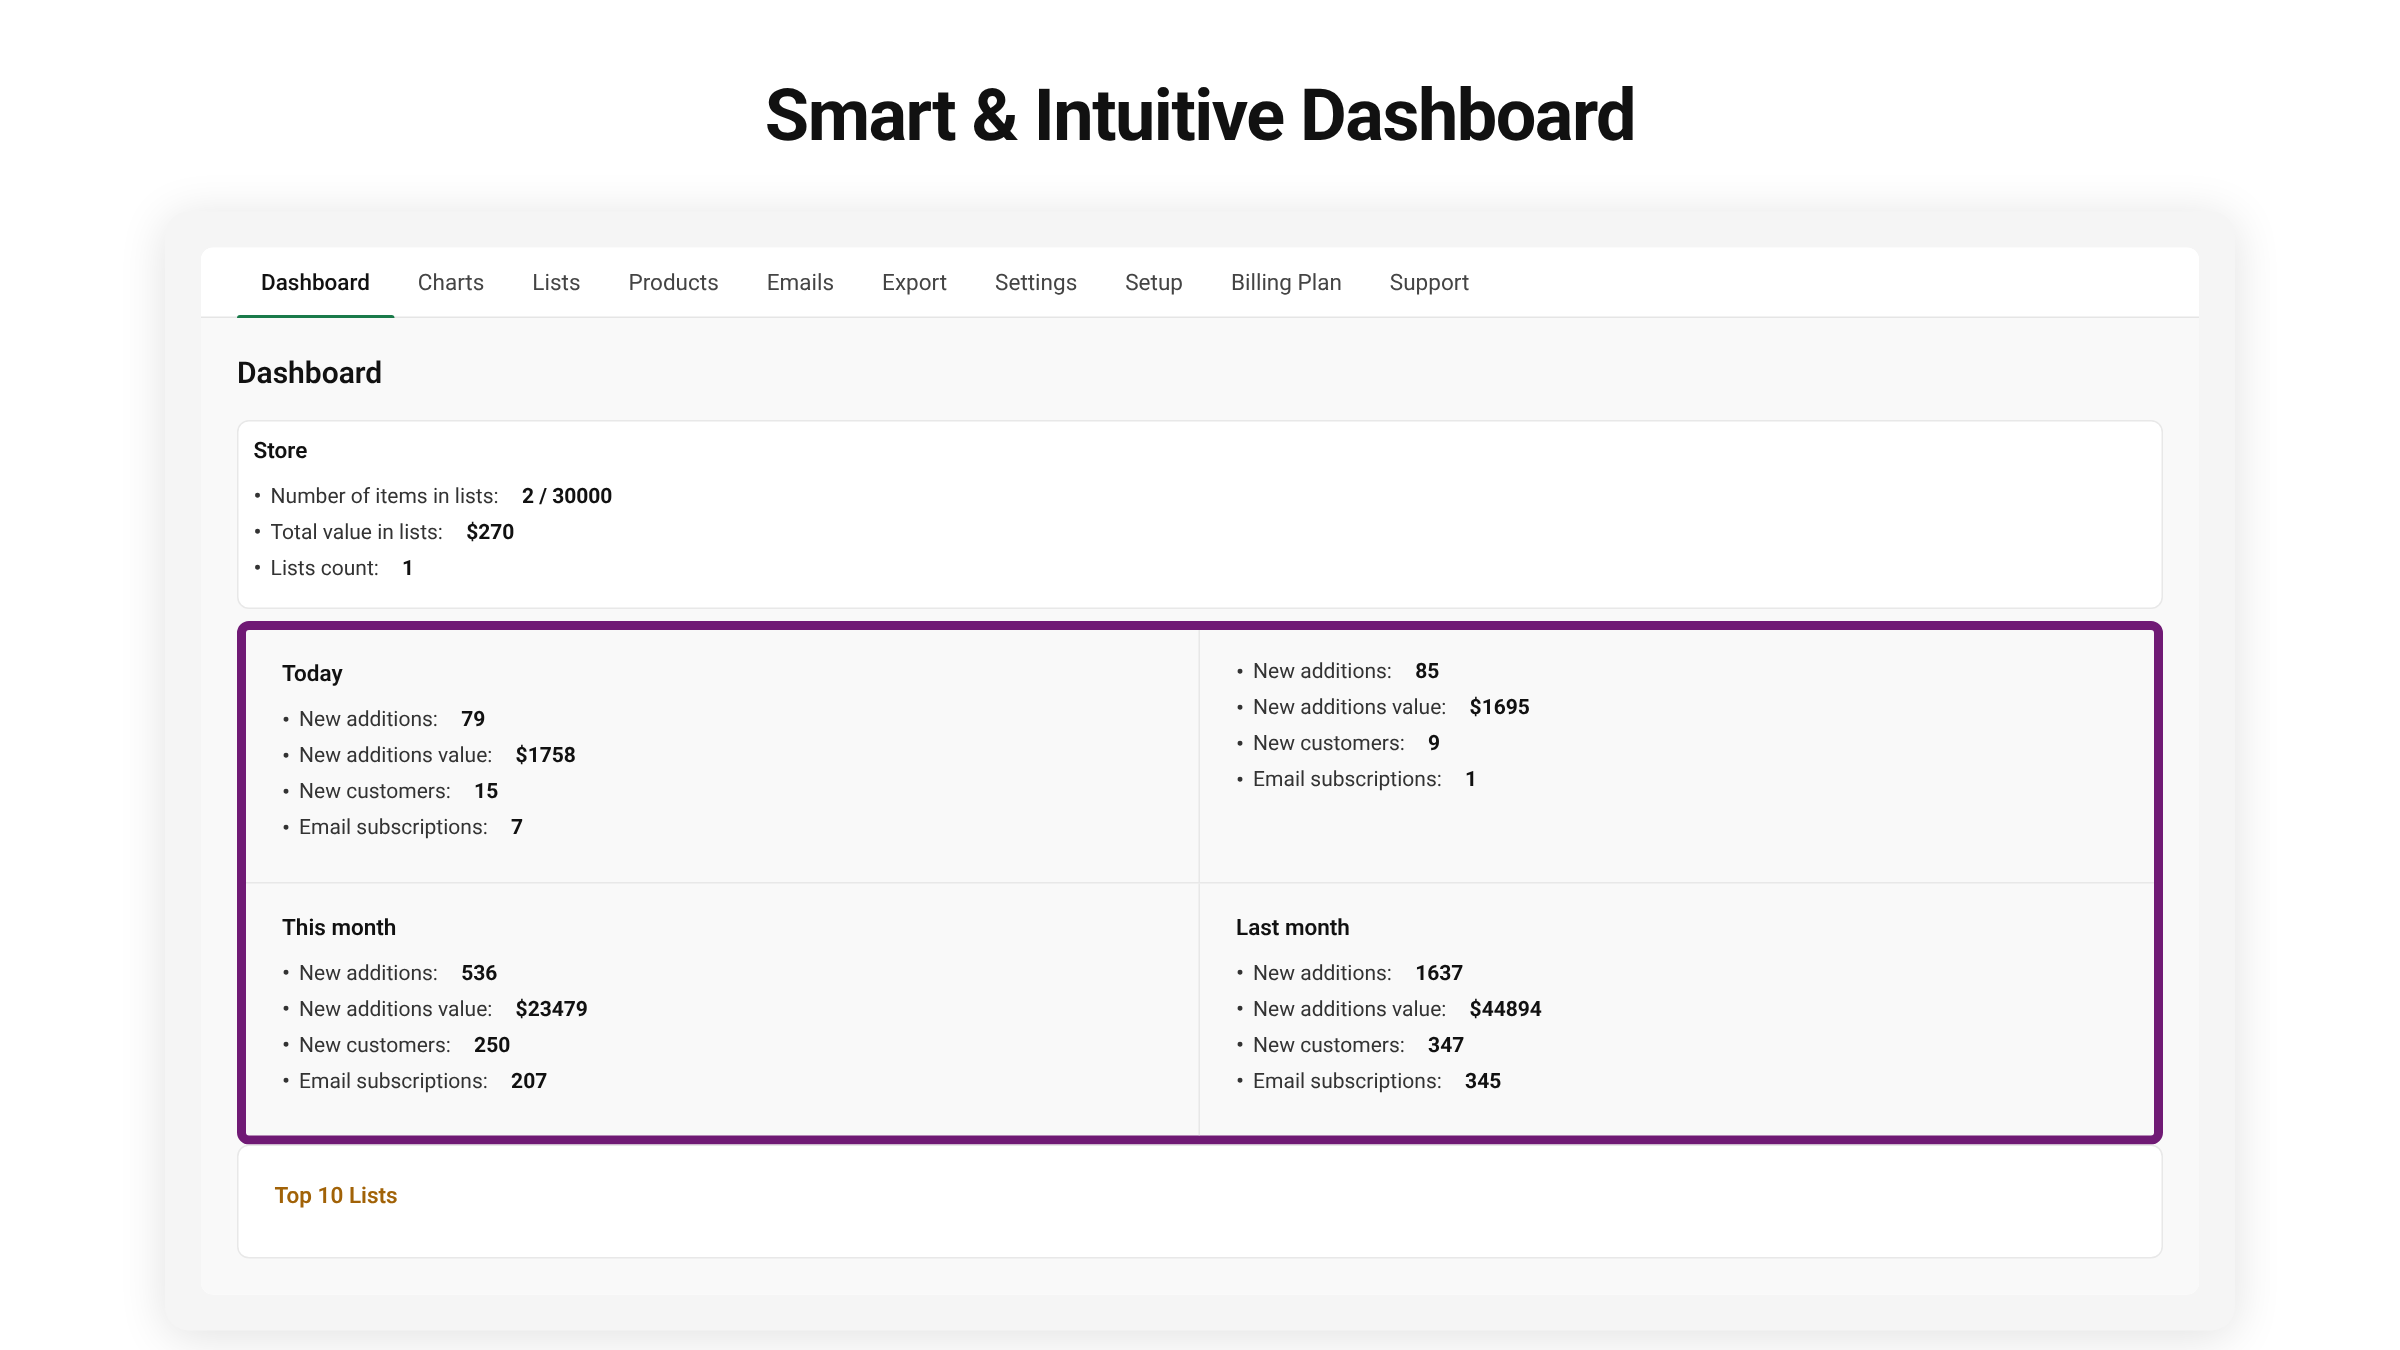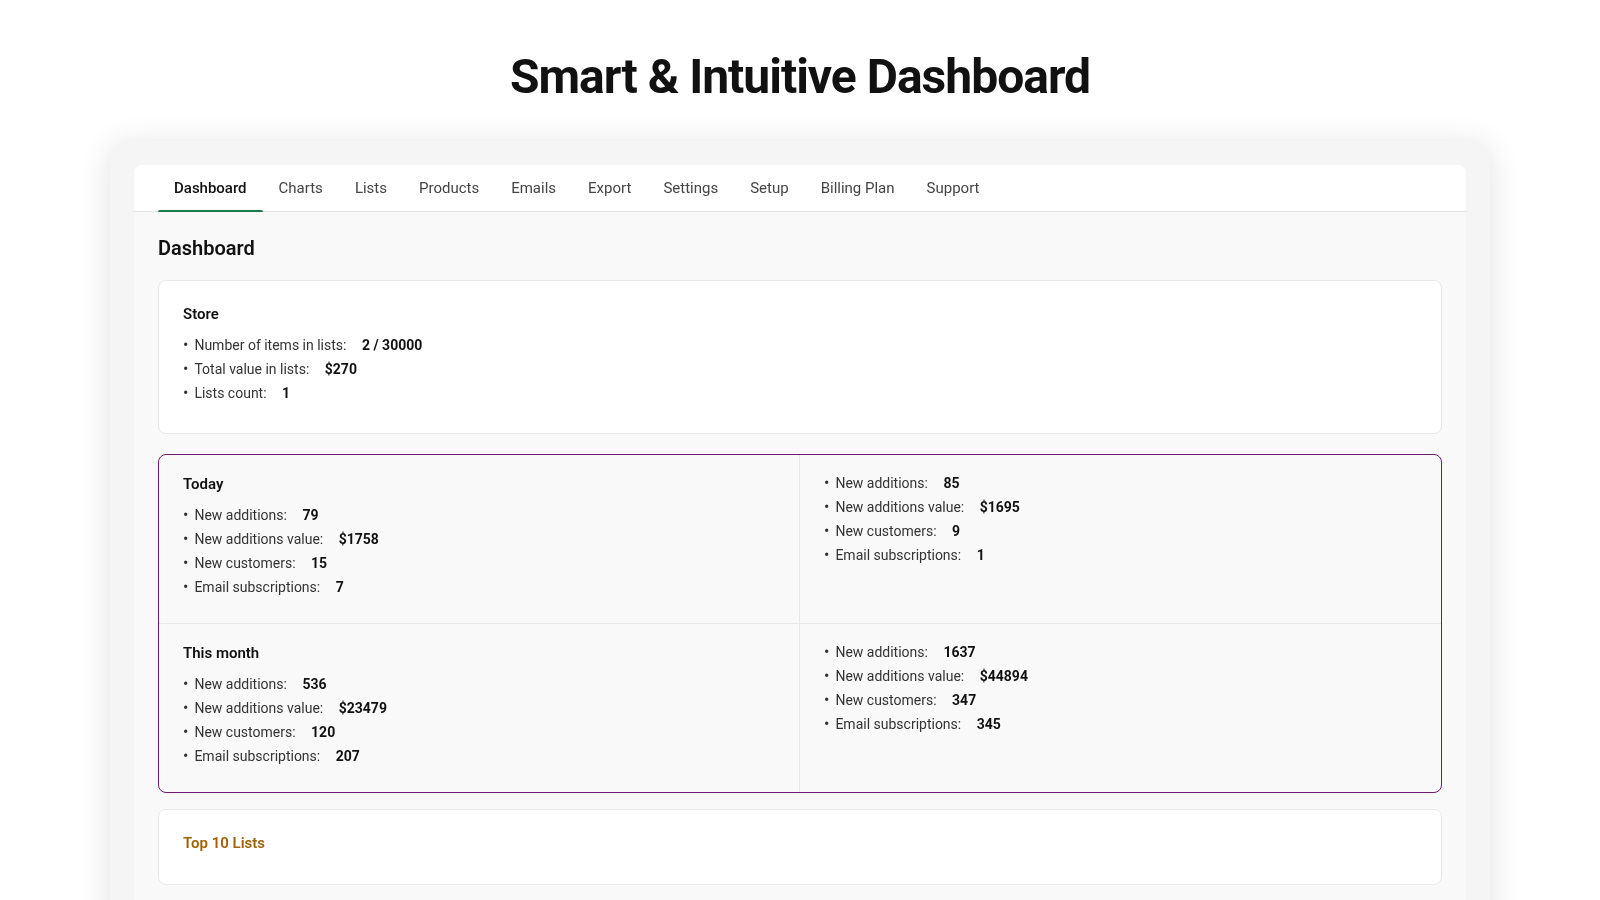"Store" .card { margin-bottom: 20px -> 8px; padding: 24px -> 10px }
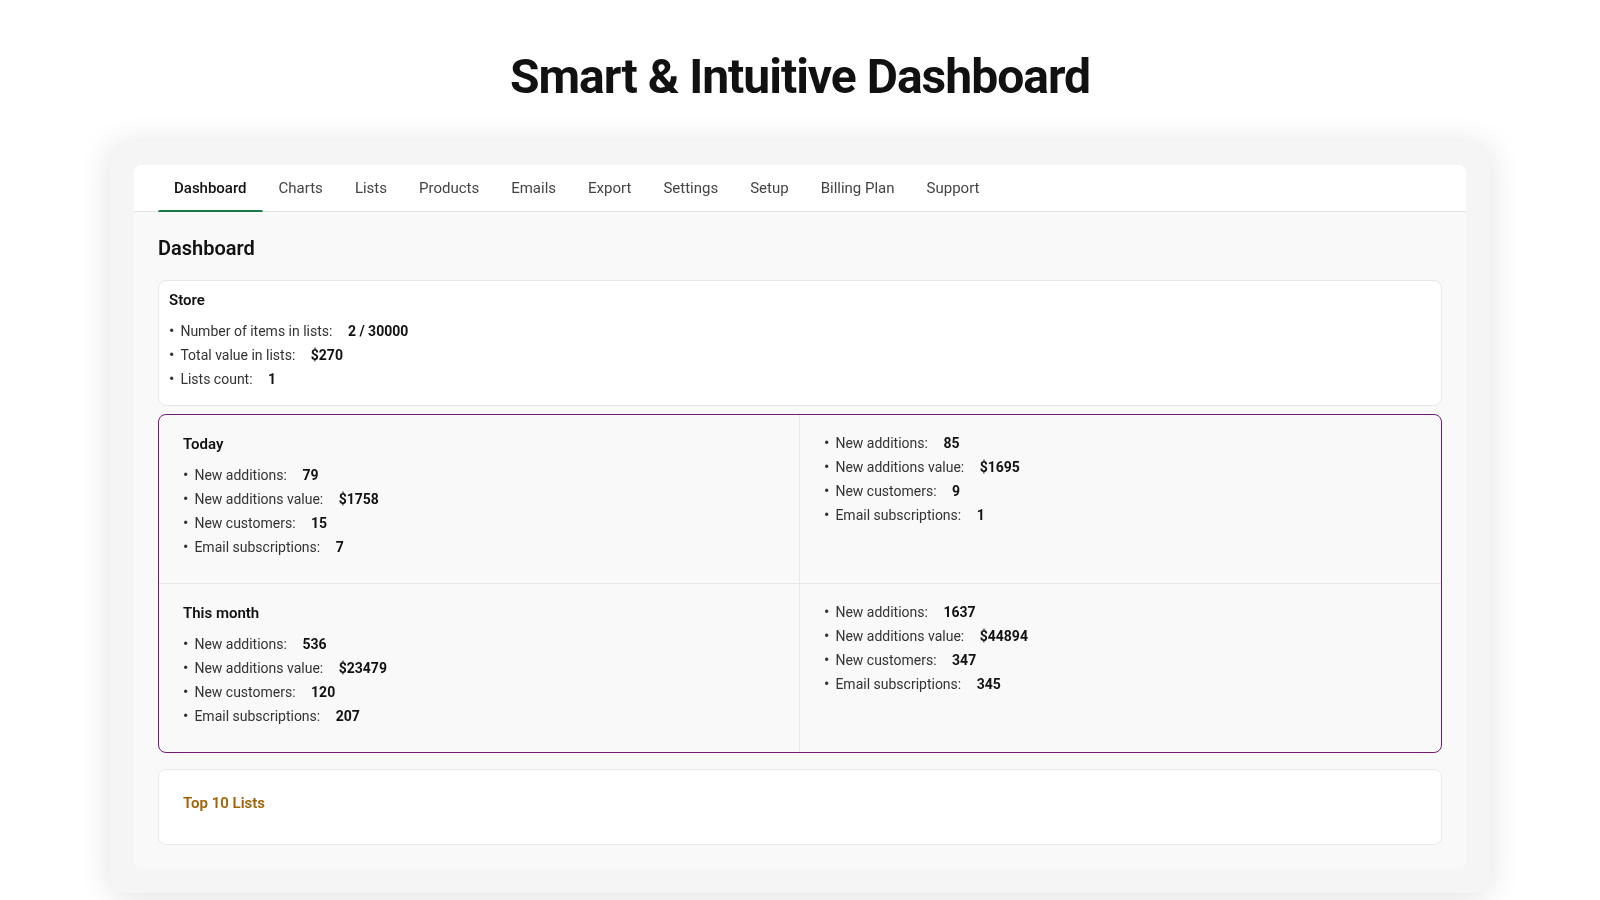"Today" .stats-two-col-wrapper { border: 1px solid #701a75 -> 6px solid #701a75; margin-bottom: 16px -> none }
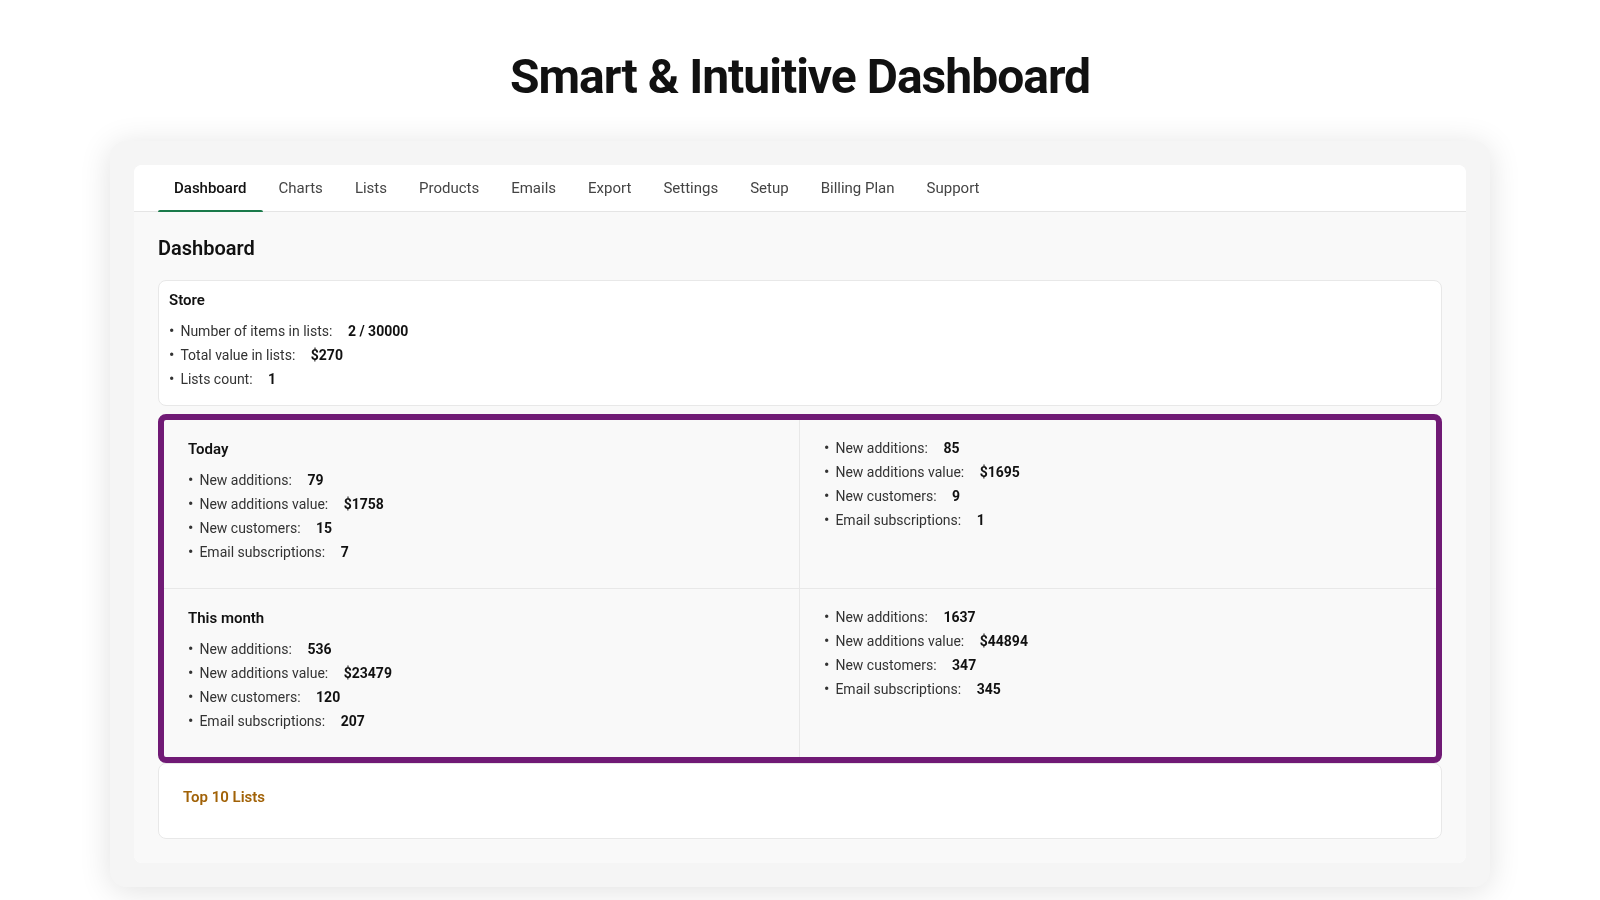"Last month" div.card-section-title { html: none -> <div>Last month</div> }
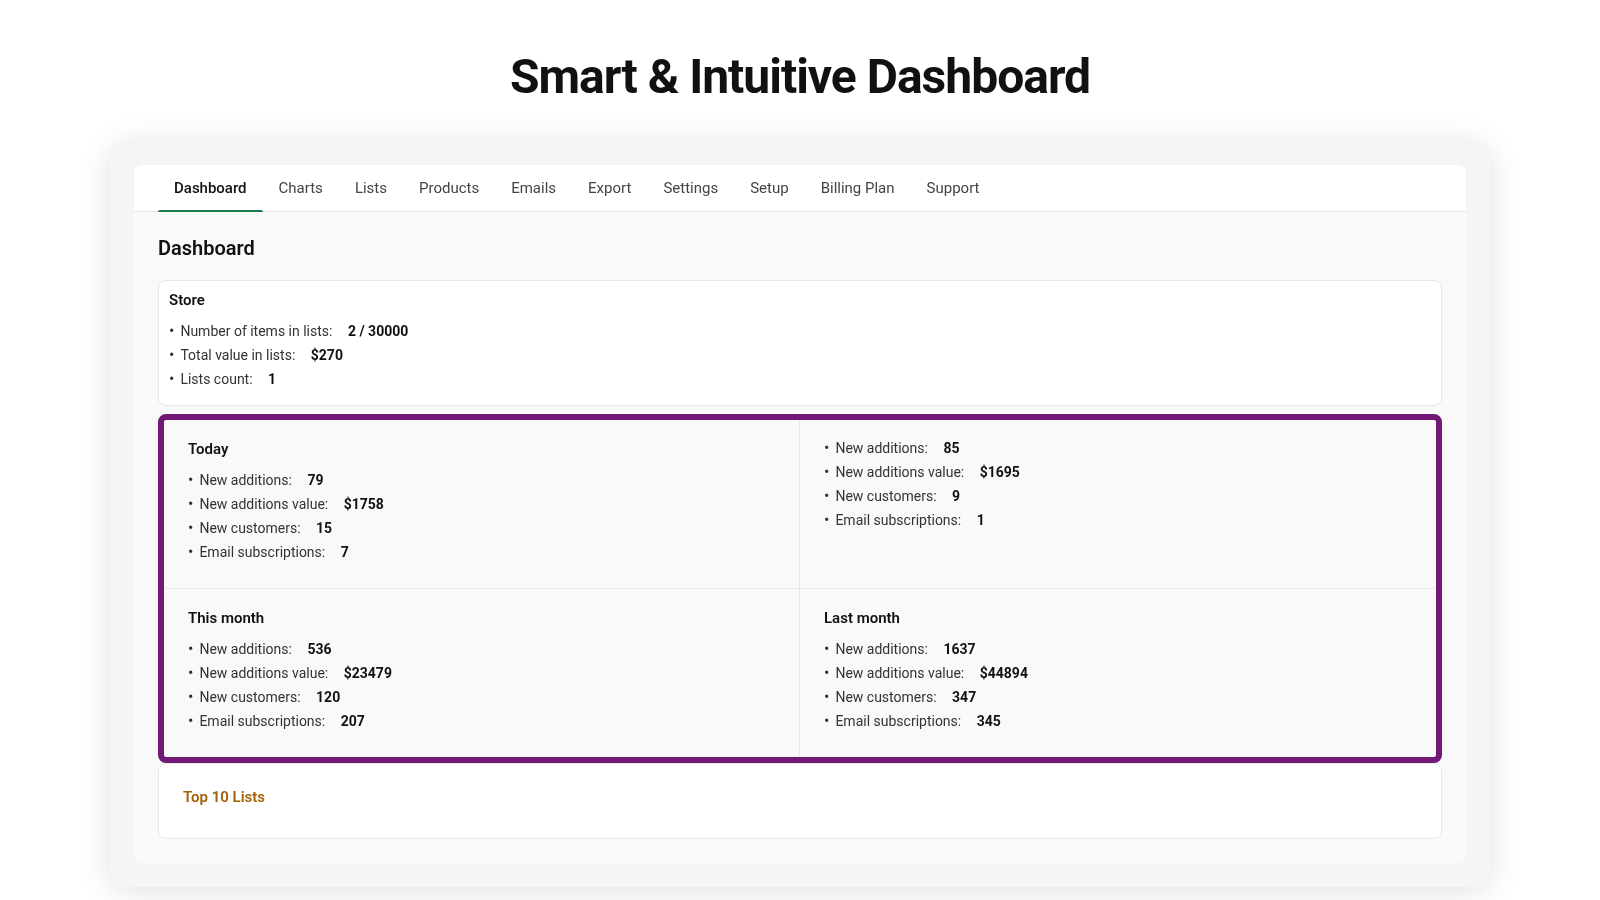"120" strong { text: 120 -> 250 }
